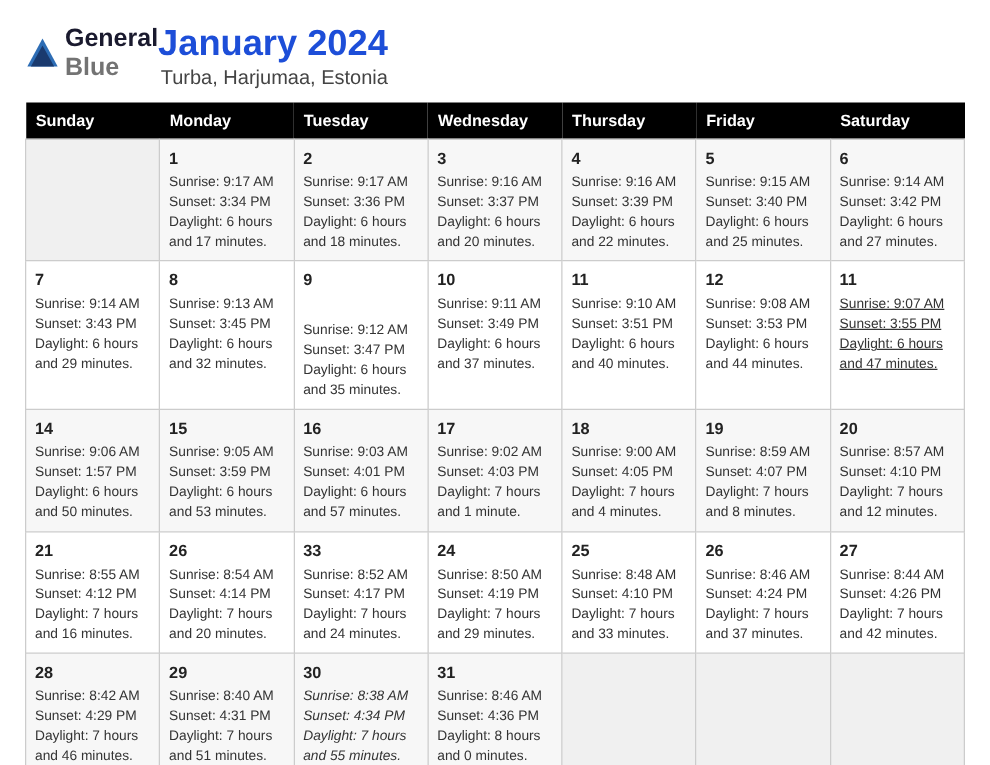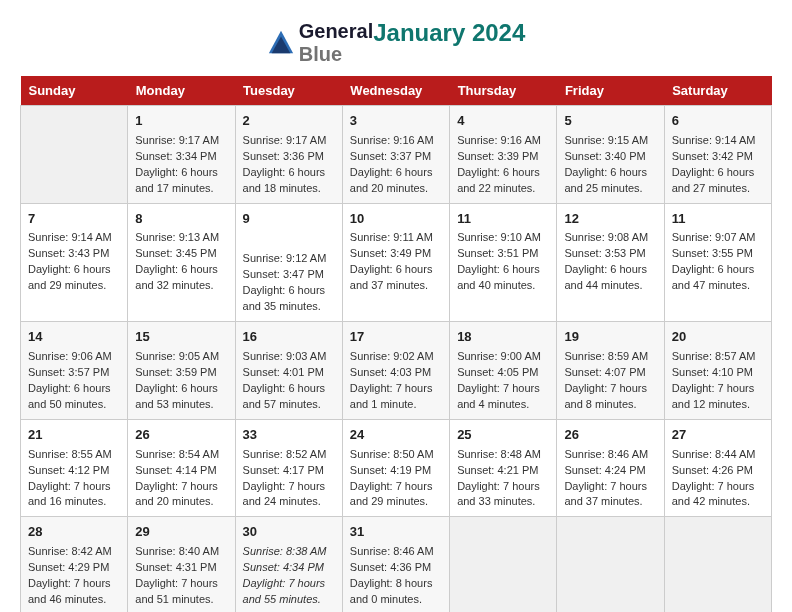"General" .header { justify-content: center -> flex-start }
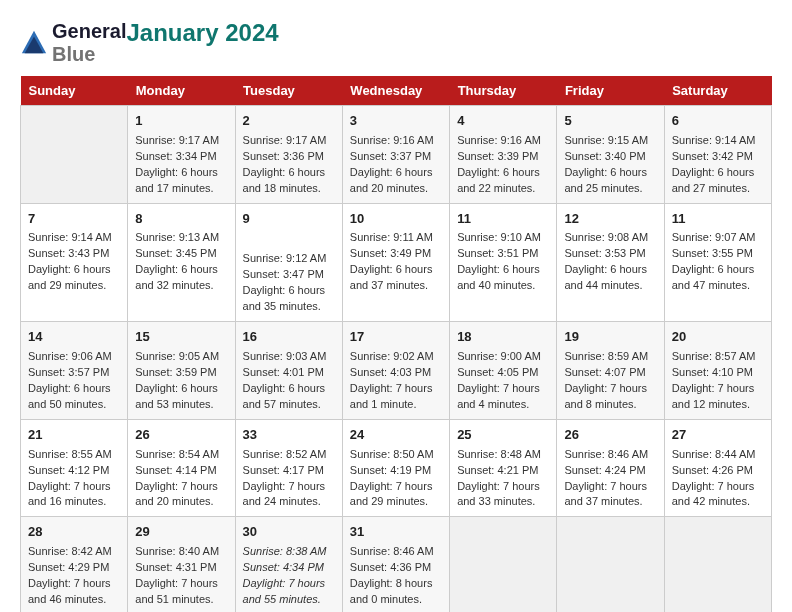"January 2024" .main-title { color: #0f766e -> #1d4ed8; font-size: 24px -> 29px }
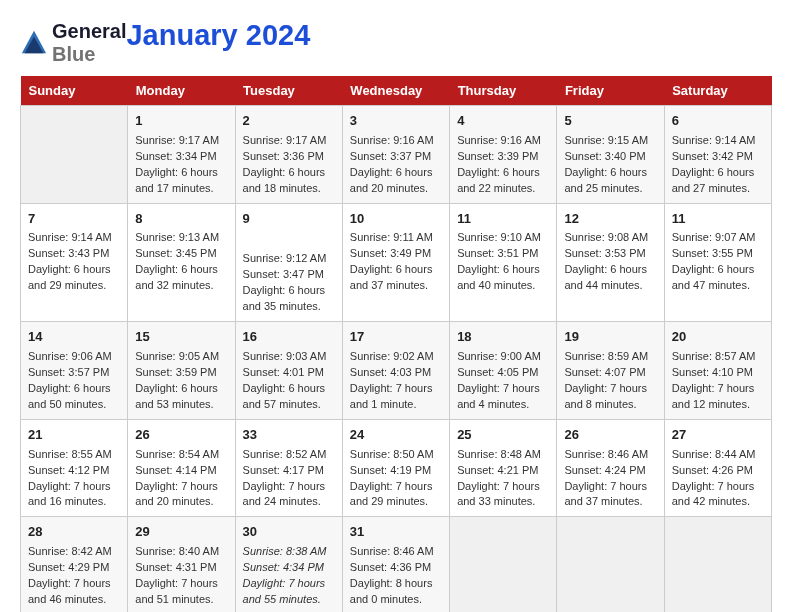"Turba, Harjumaa, Estonia" div.subtitle { html: none -> <div>Turba, Harjumaa, Estonia</div> }
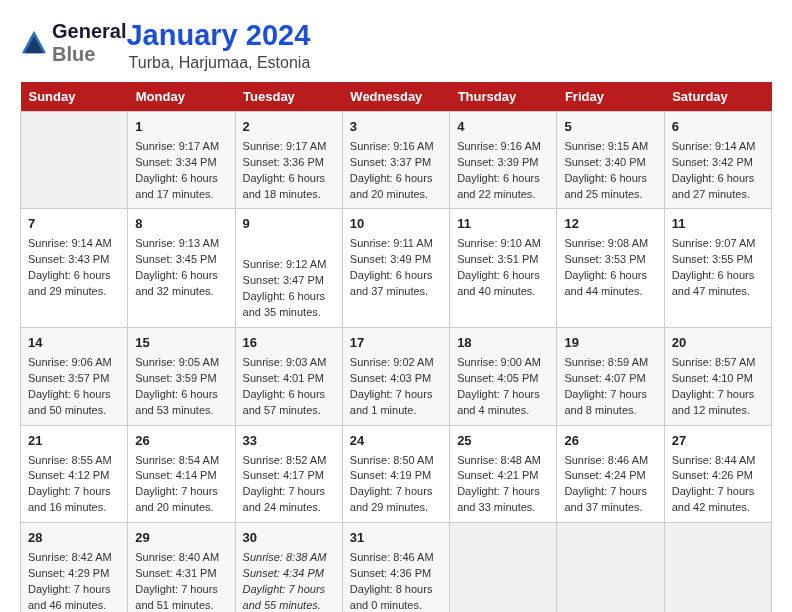"Sunday" thead tr th { background-color: #b91c1c -> #000000 }
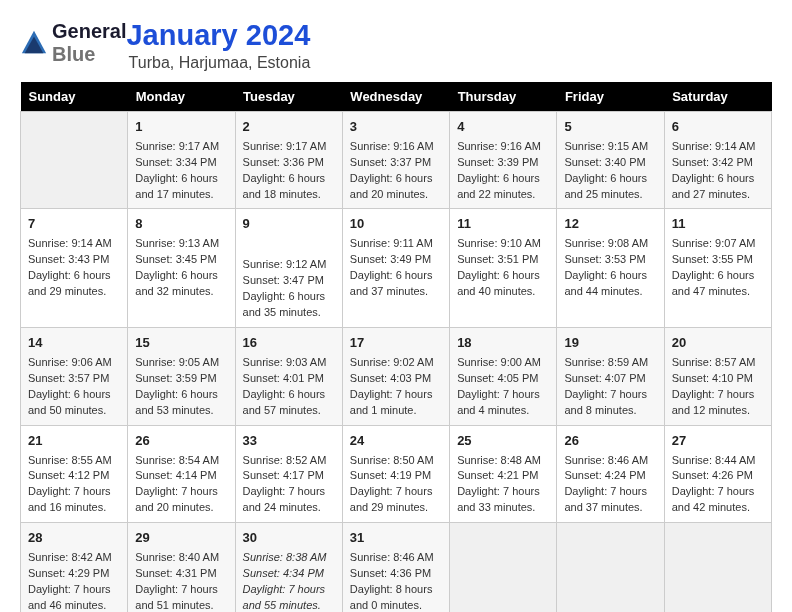"Sunrise: 9:07 AM" div.day-info { text-decoration: none -> underline }
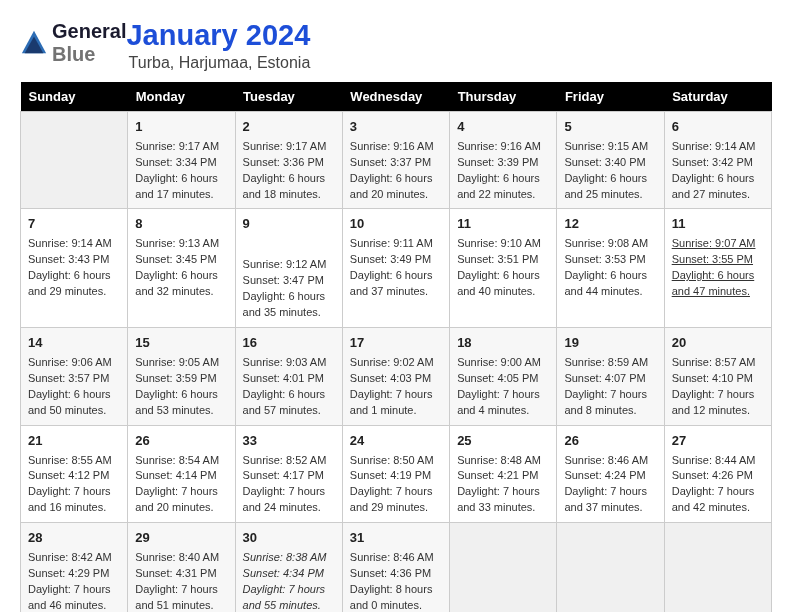"Sunrise: 9:06 AM" div.day-info { text: 3:57 -> 1:57 }
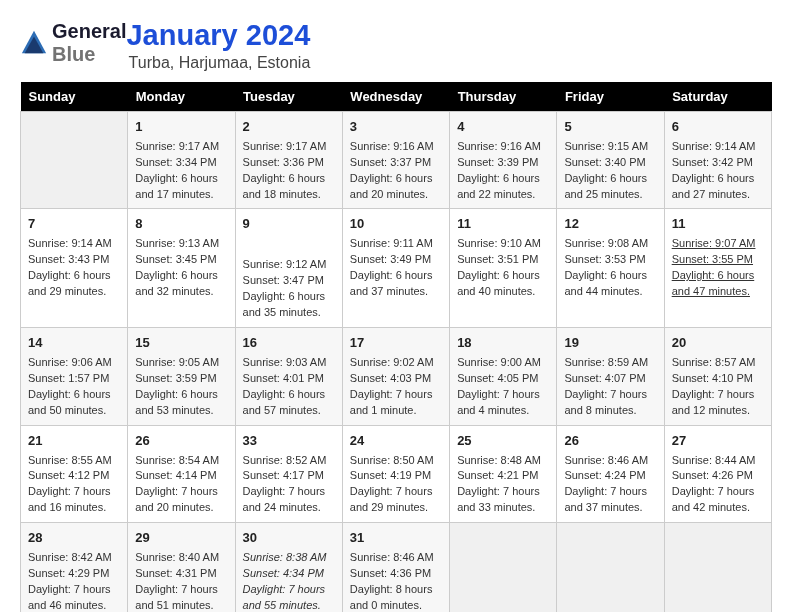"Sunrise: 8:48 AM" div.day-info { text: 4:21 -> 4:10 }
